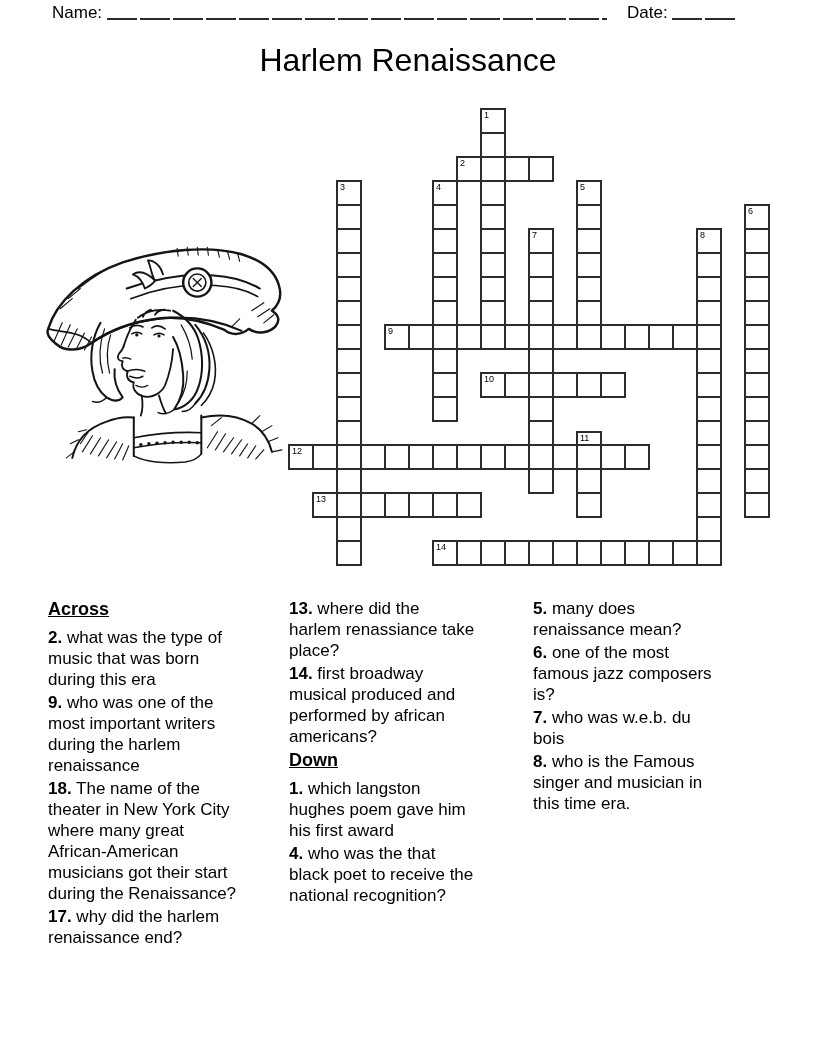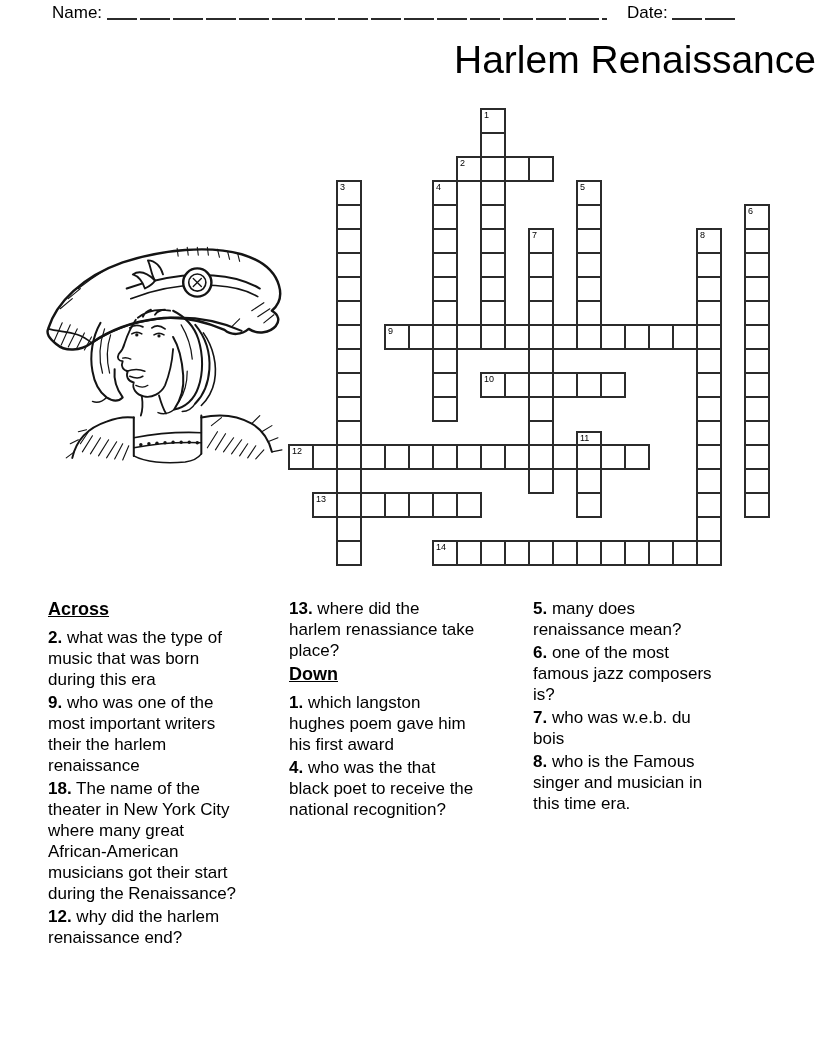"Harlem Renaissance" .title { font-size: 39px -> 32px; text-align: right -> center }
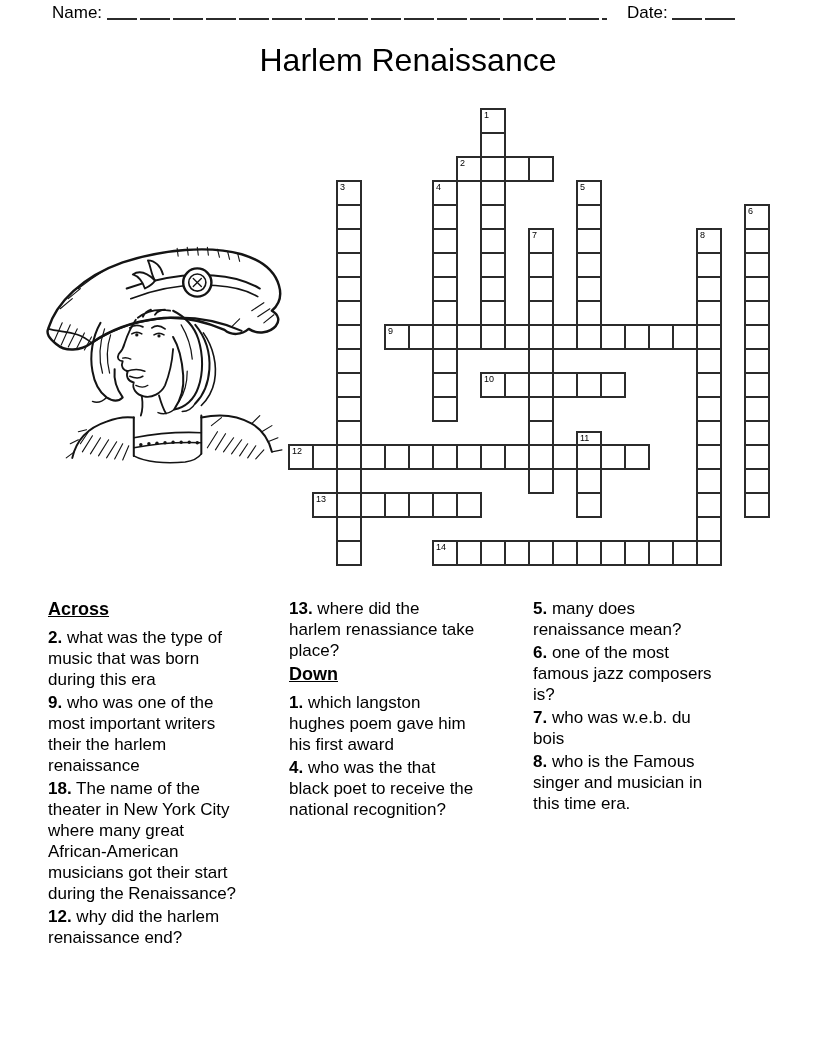"14. first broadway" p.clue { html: none -> <p><span>14.</span><span> first broadway musical produced and performed by african americans?</span></p> }
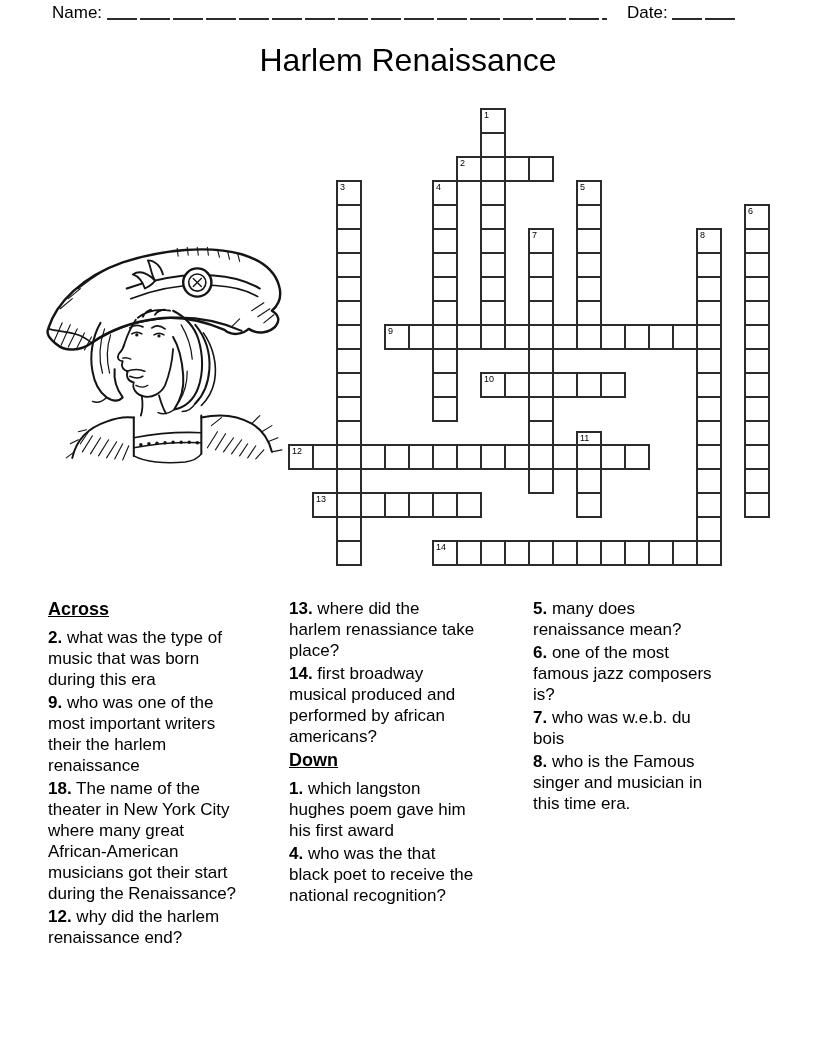"who was one of the" span.txt { text: their -> during }
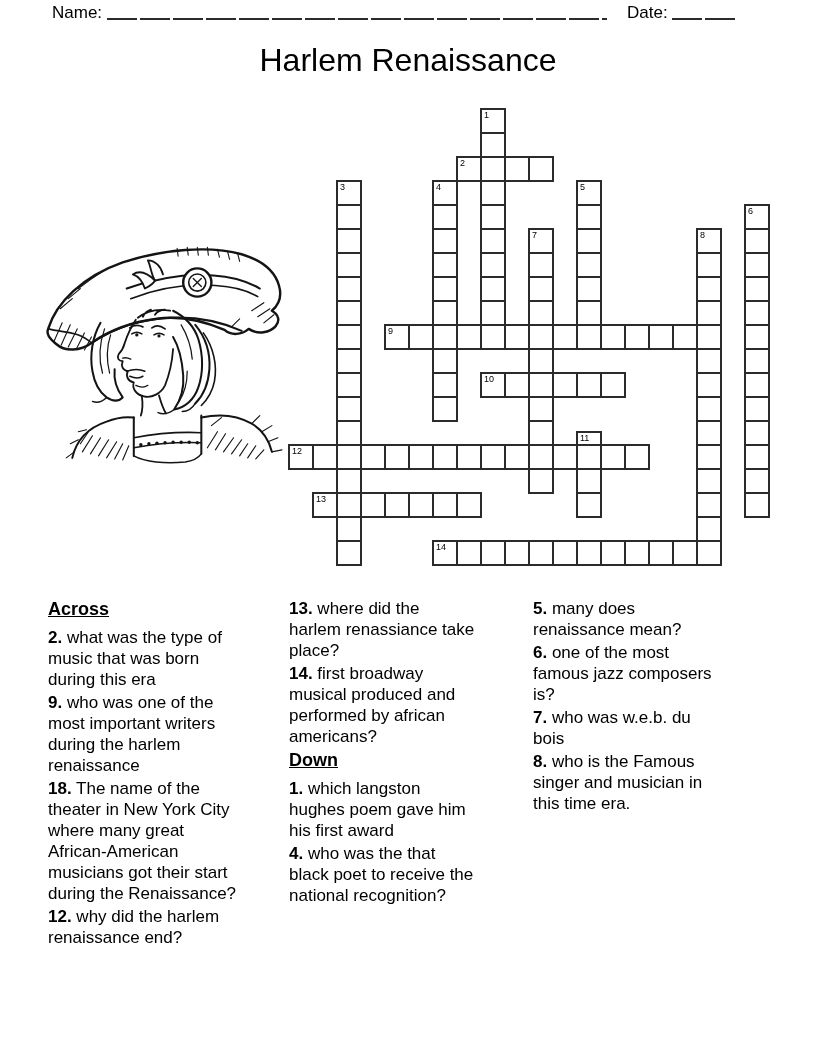"12." span.num { text: 12 -> 17 }
